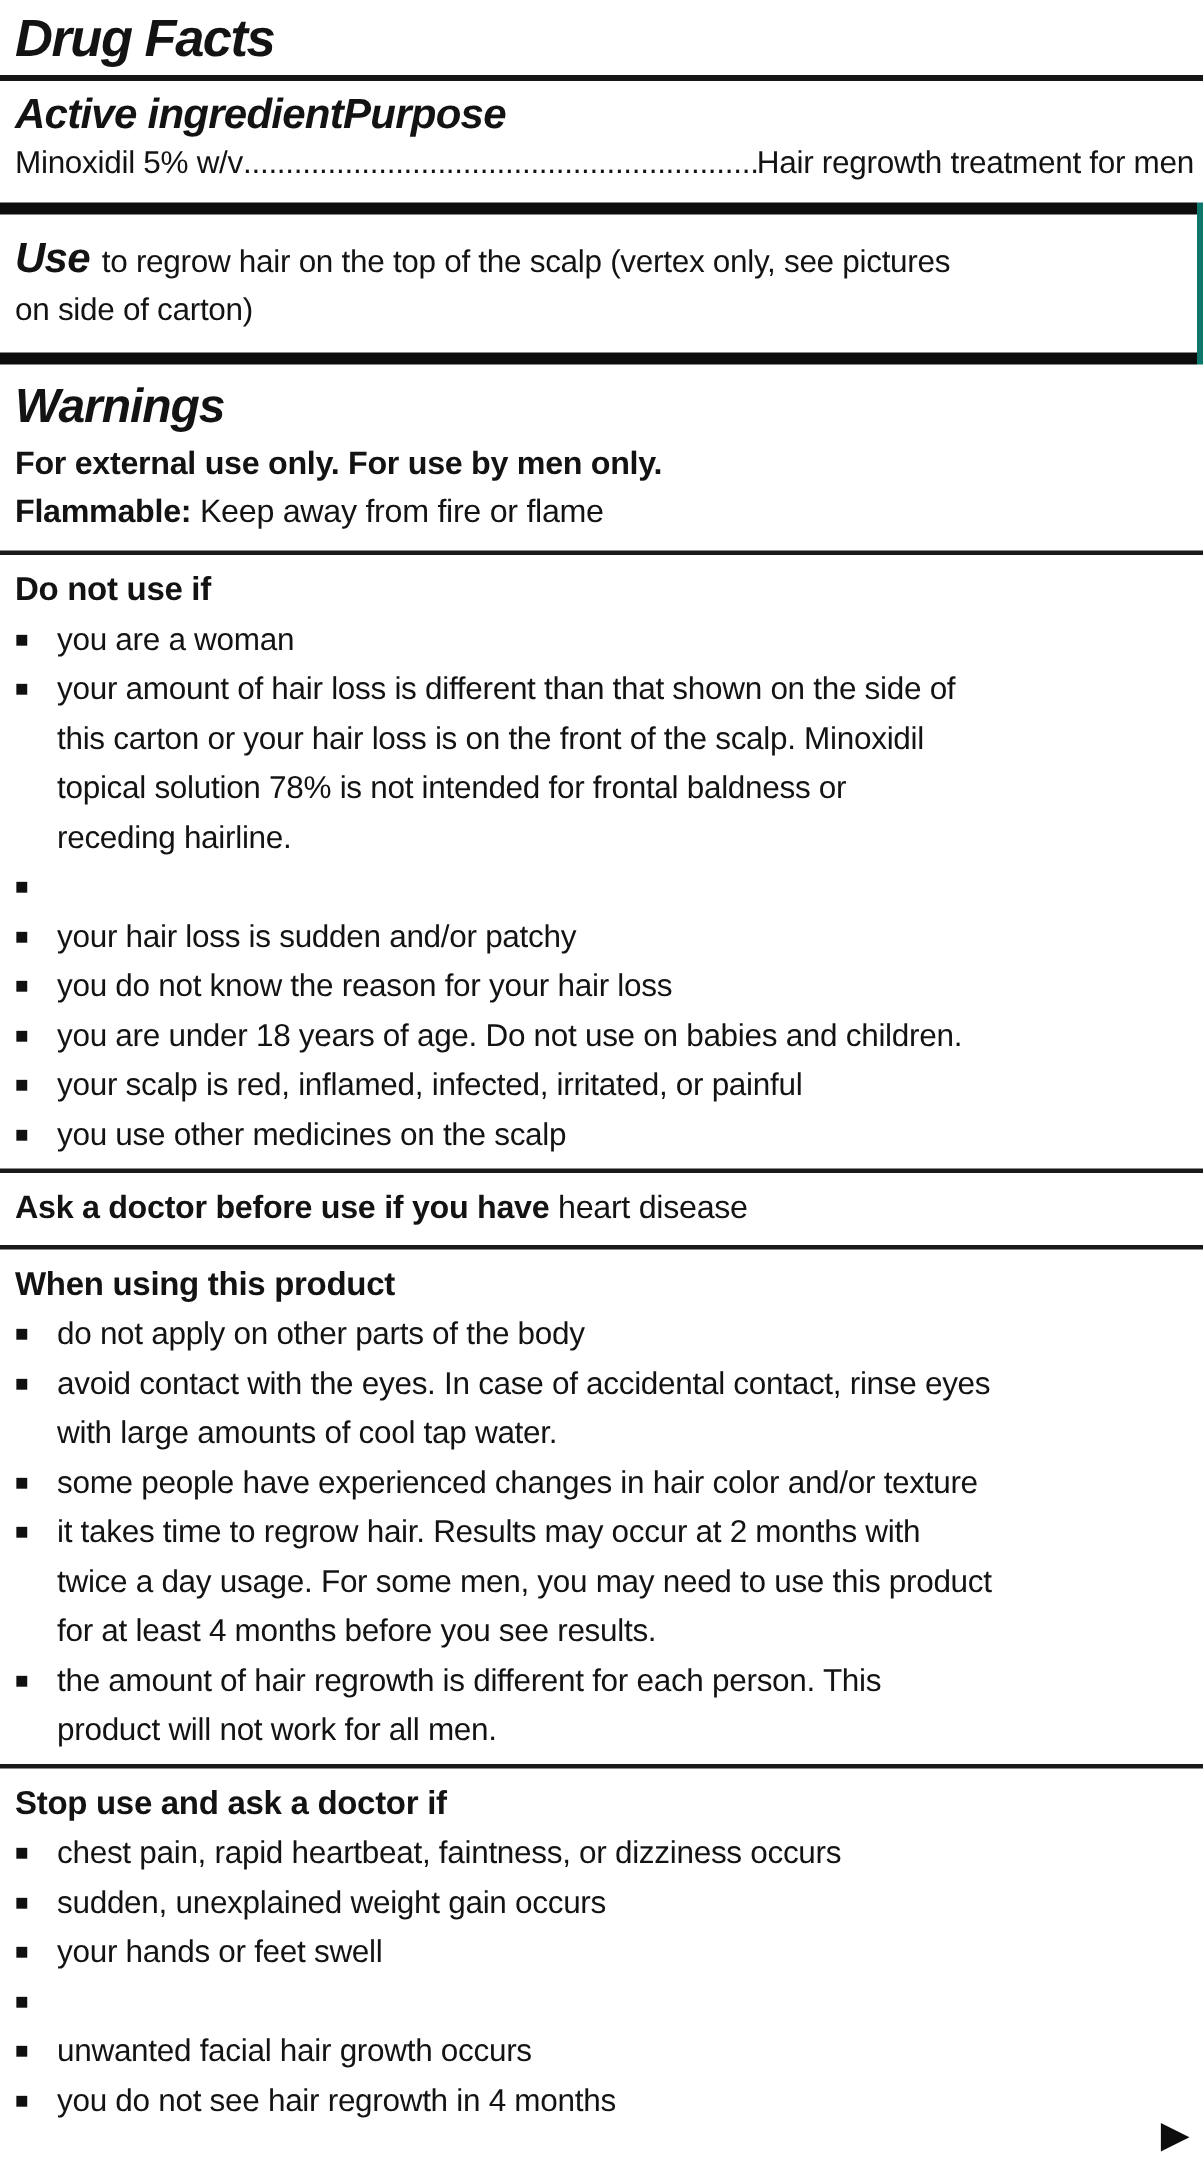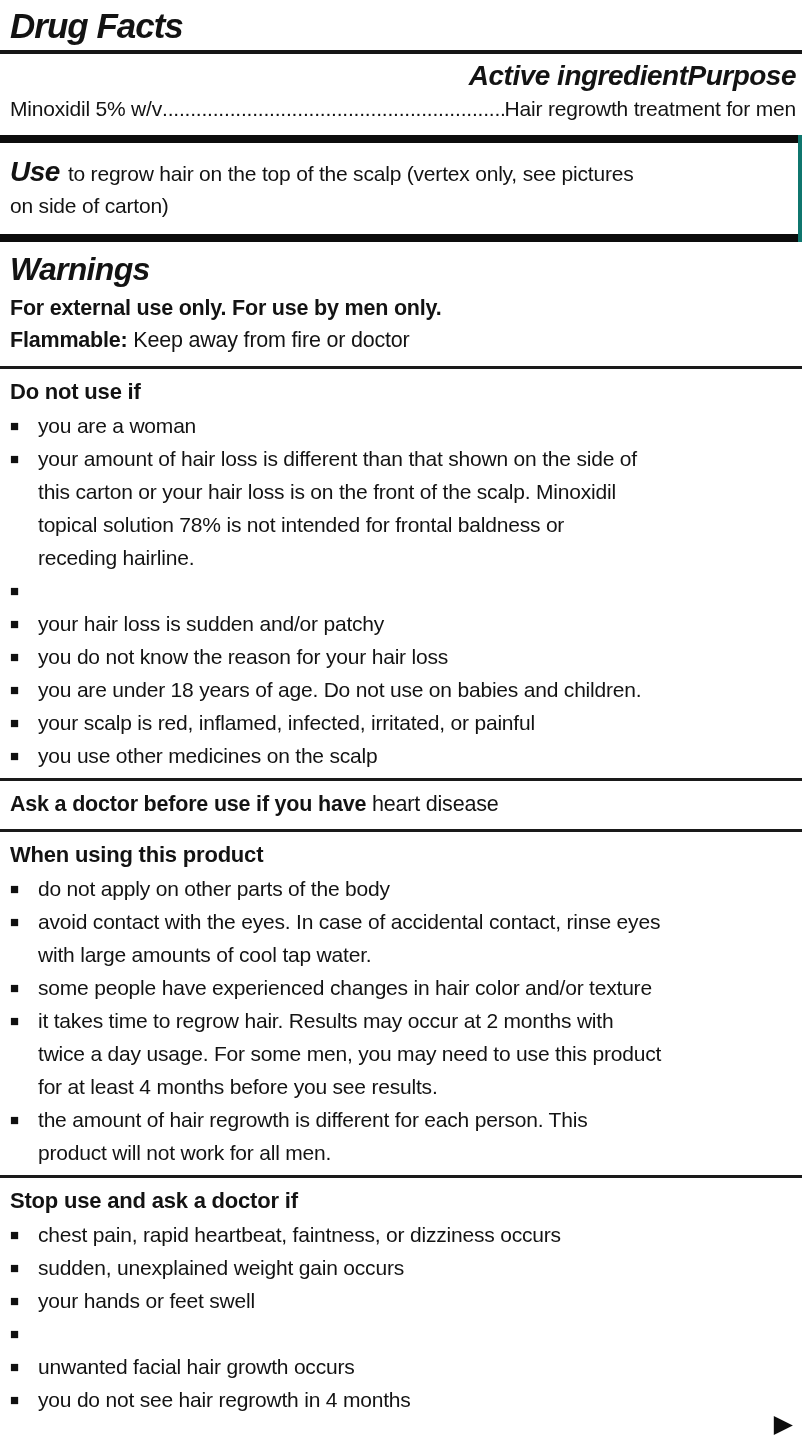"Active ingredient" .ai-row { justify-content: flex-end -> flex-start }
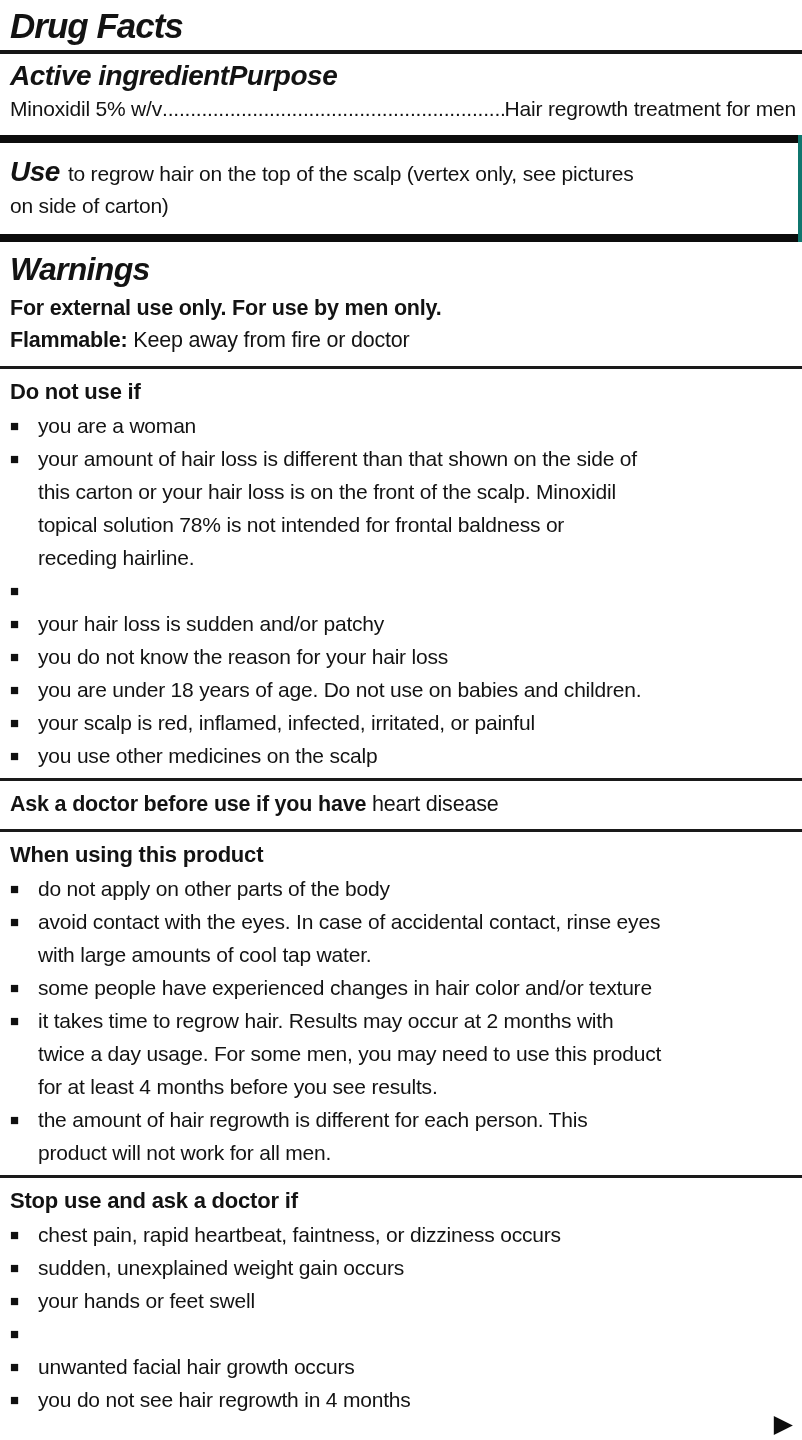"Keep away from fire or" span { text: doctor -> flame }
